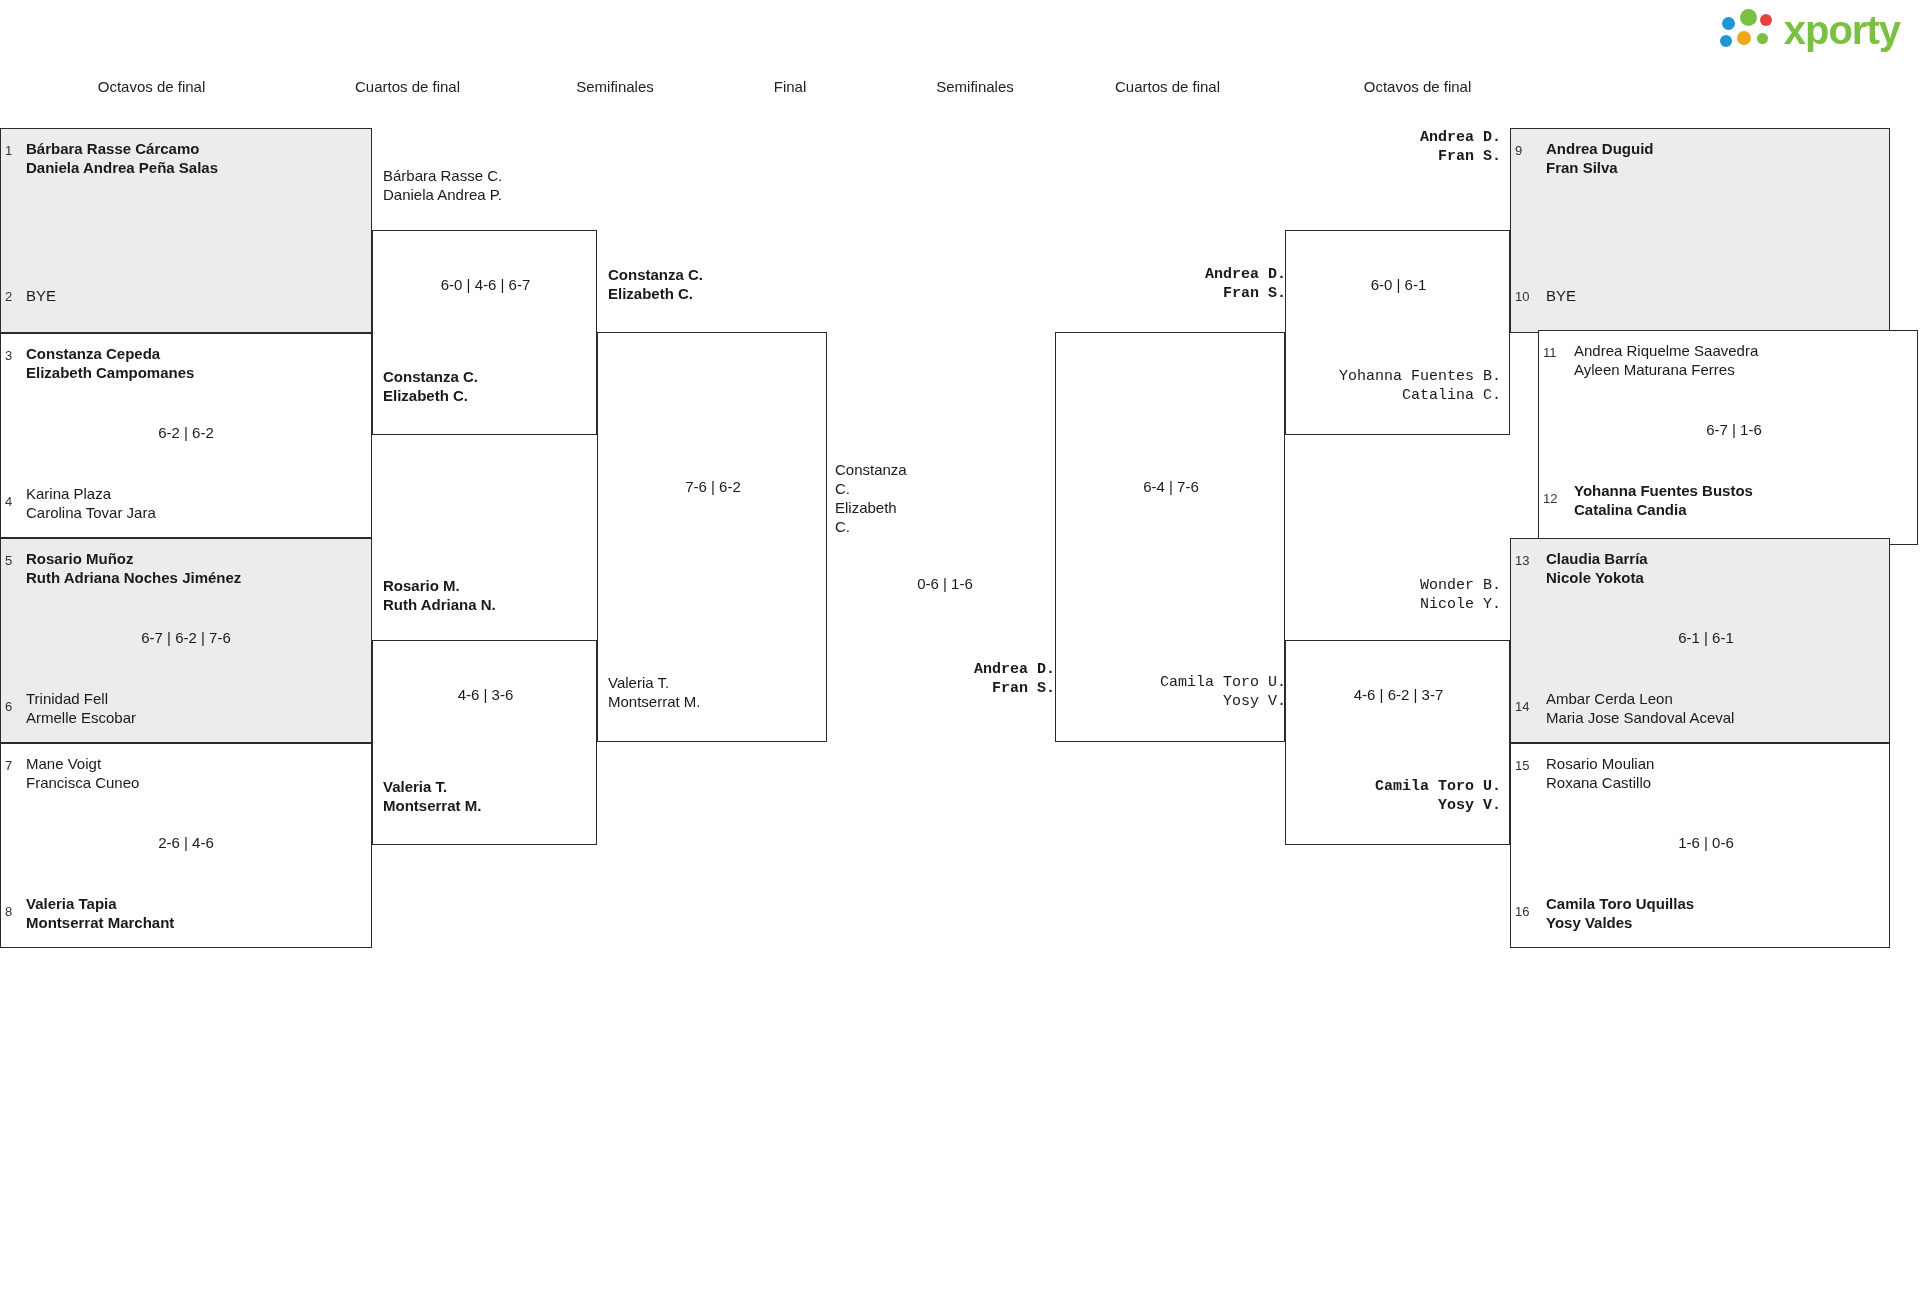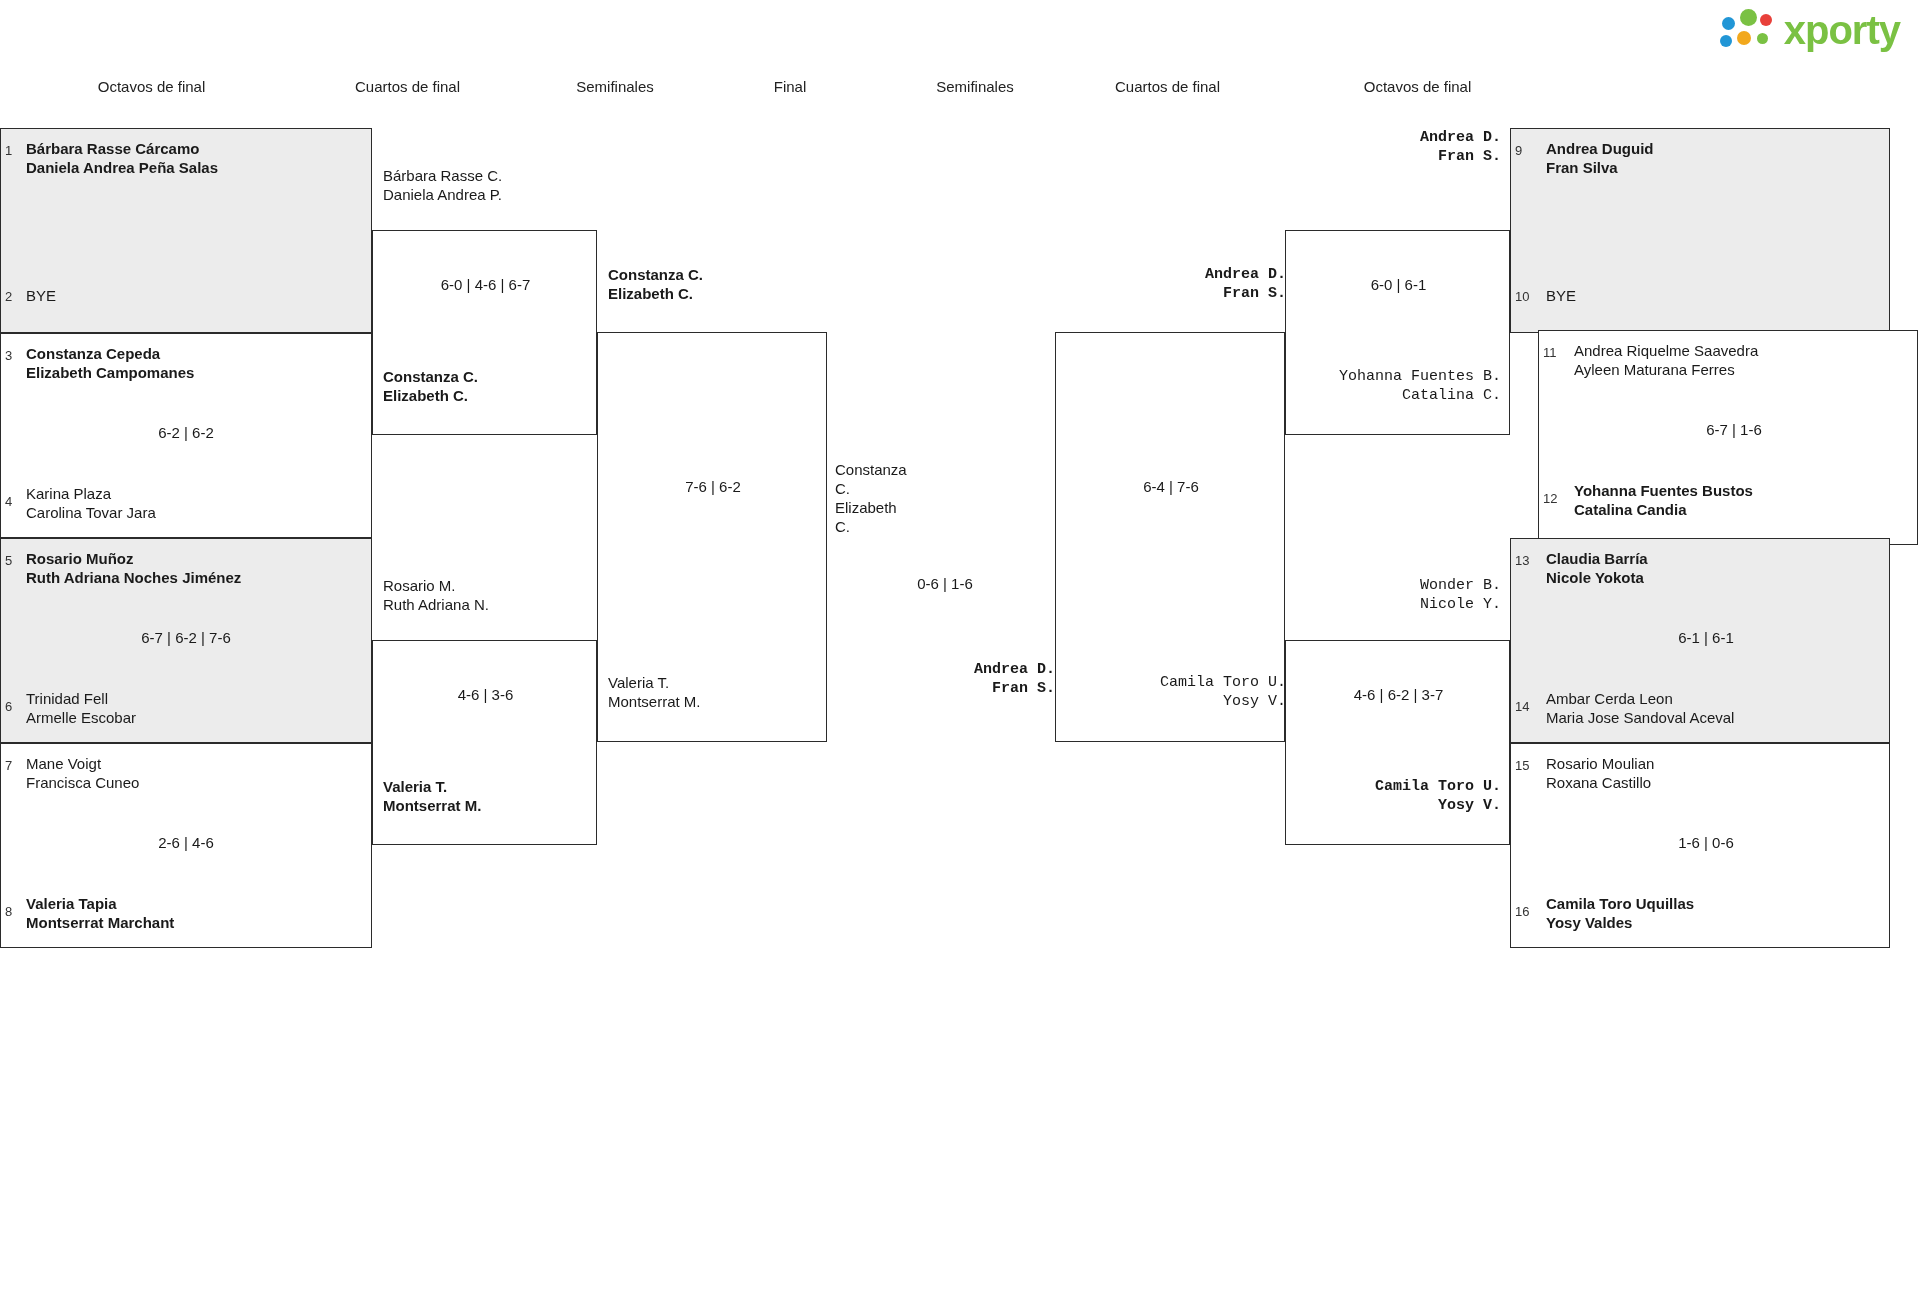"Rosario M." span.label { font-weight: none -> bold }
